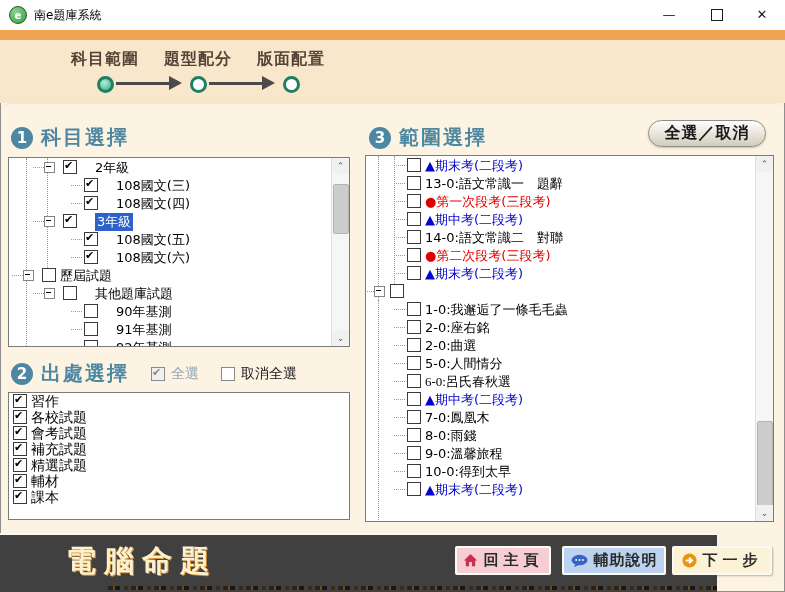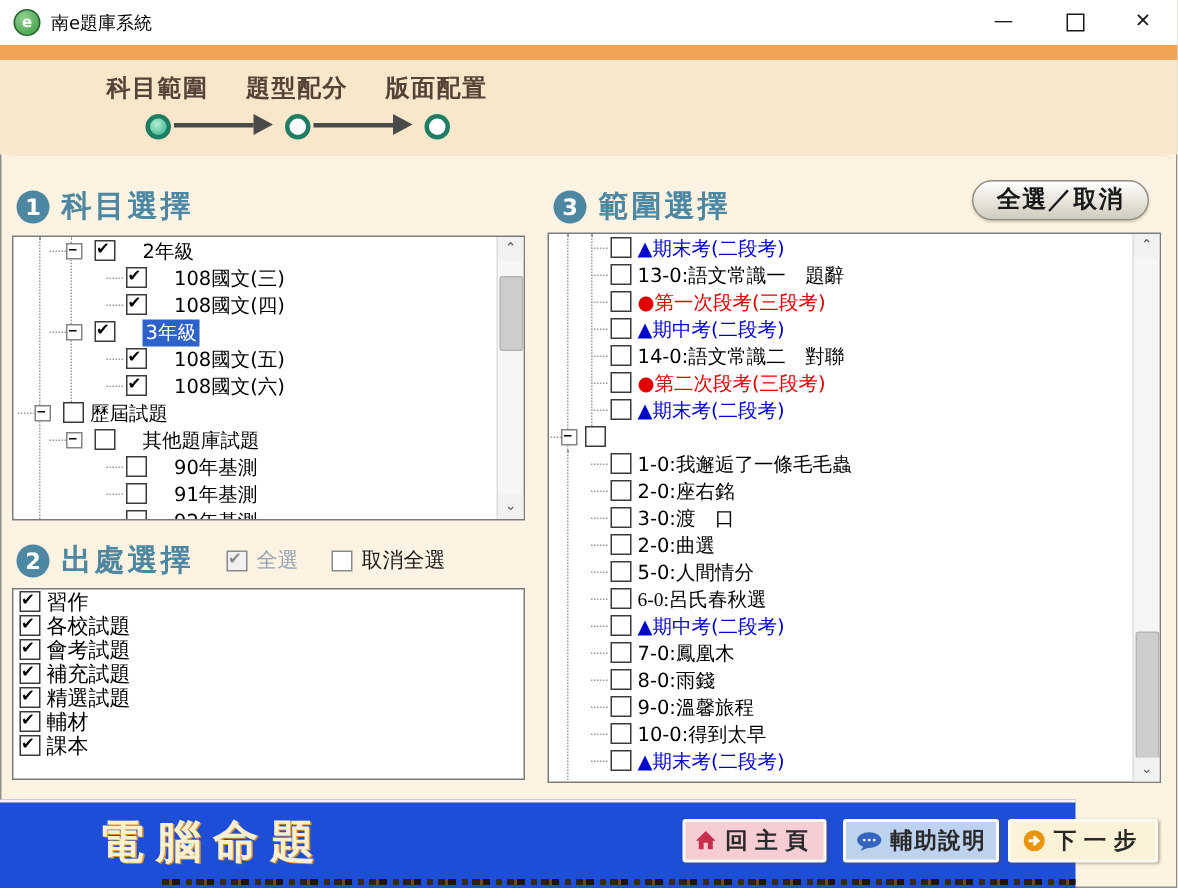"3-0:渡 口" div.tree-row { html: <div> <span></span> <span></span> <span>3-0:渡 口</span> </div> -> none }
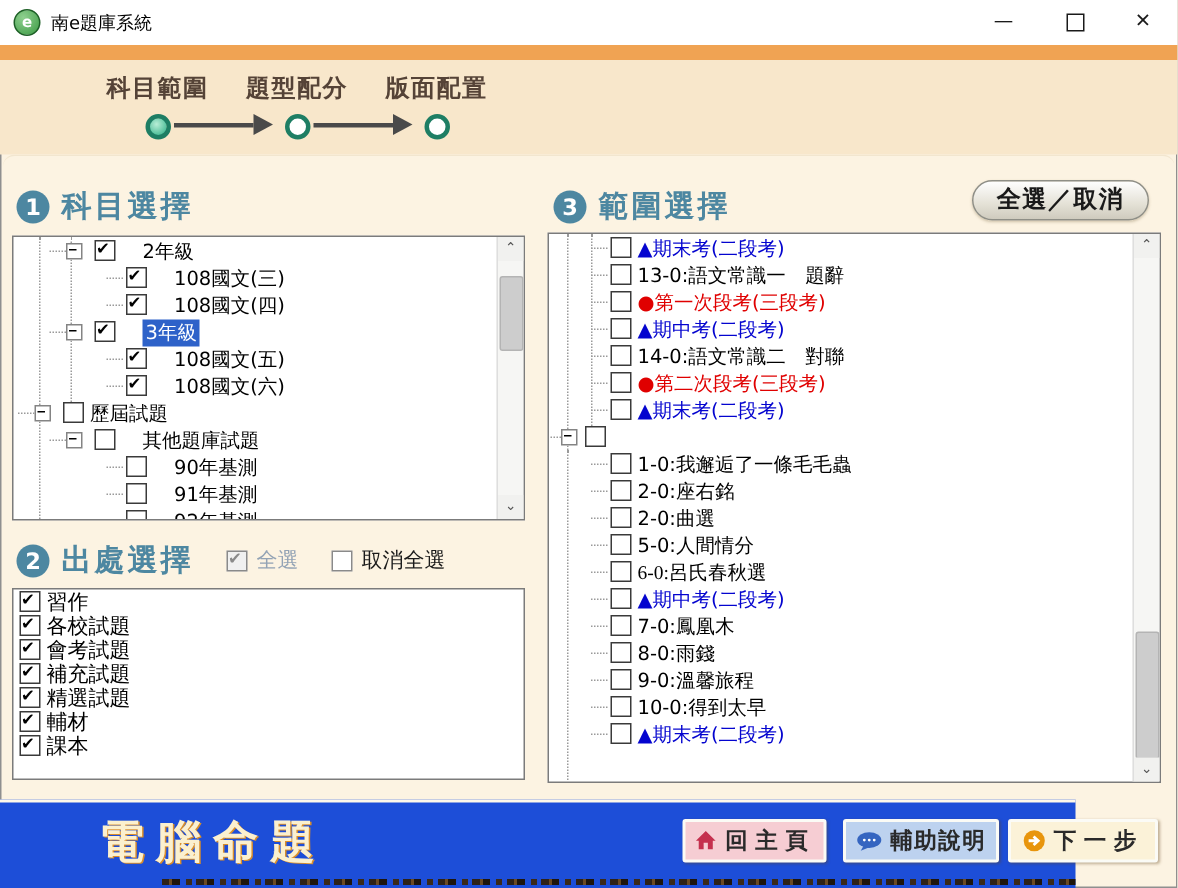"電腦命題" .footer { background: #1d4ed8 -> #404040 }
